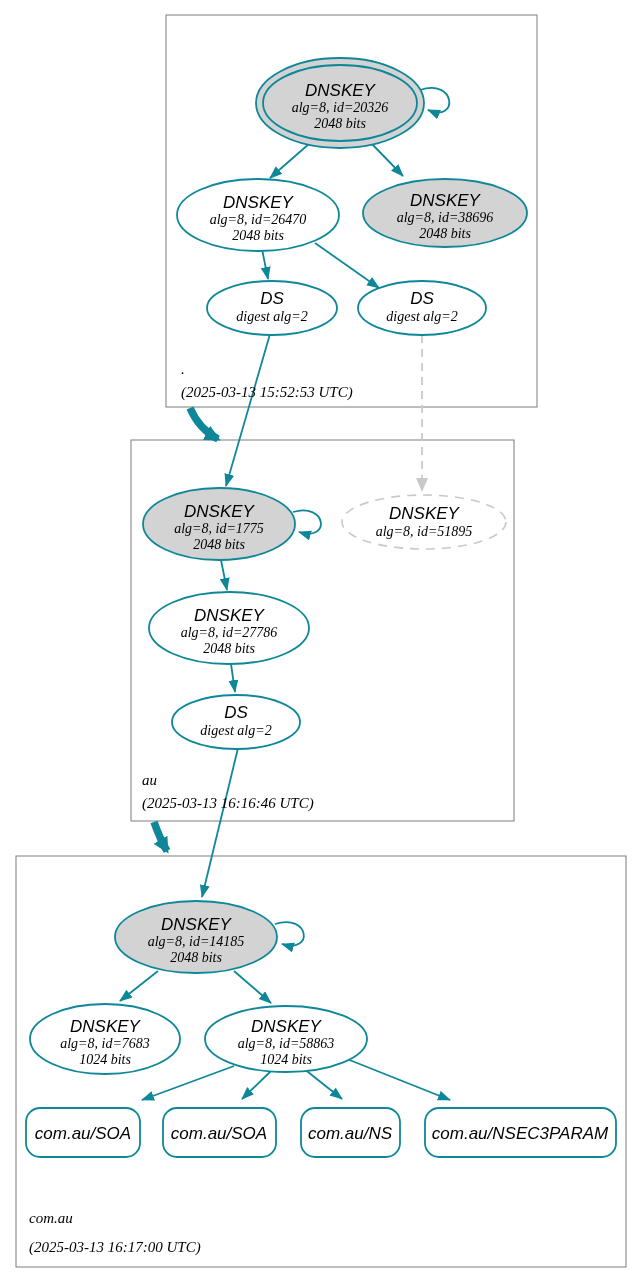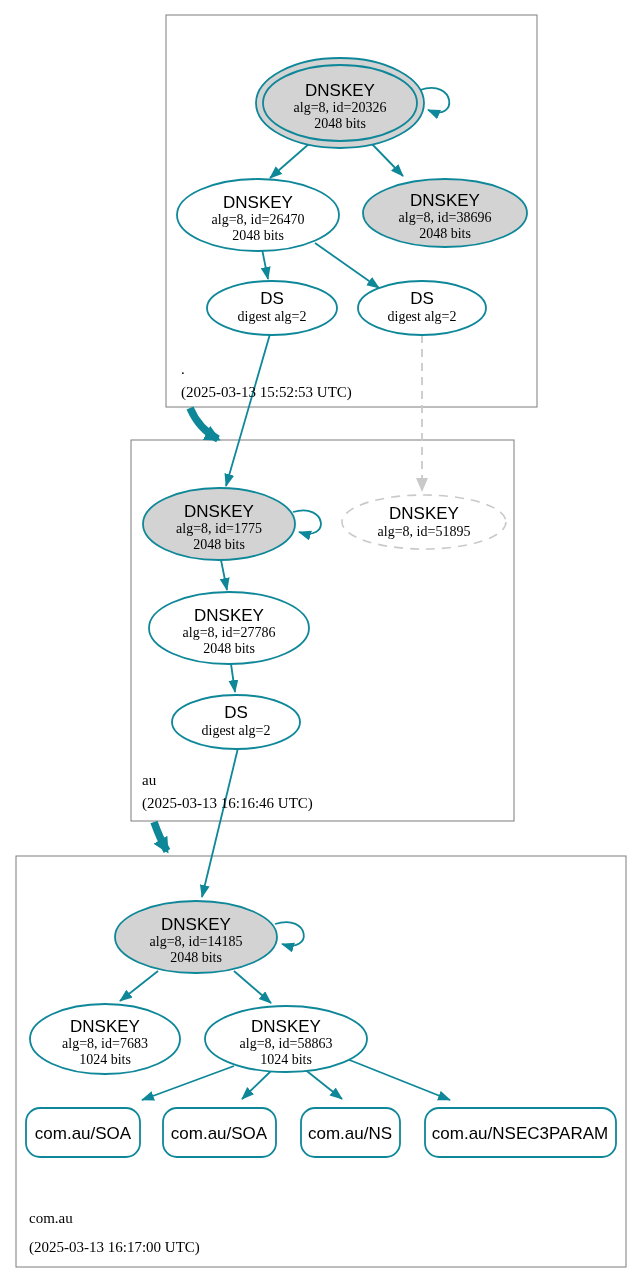"DNSKEY" .canvas { font-style: none -> italic }
